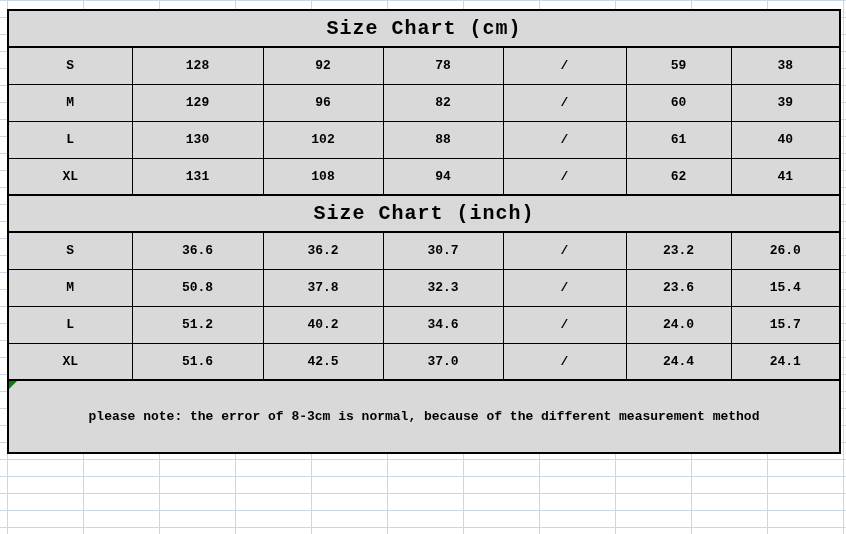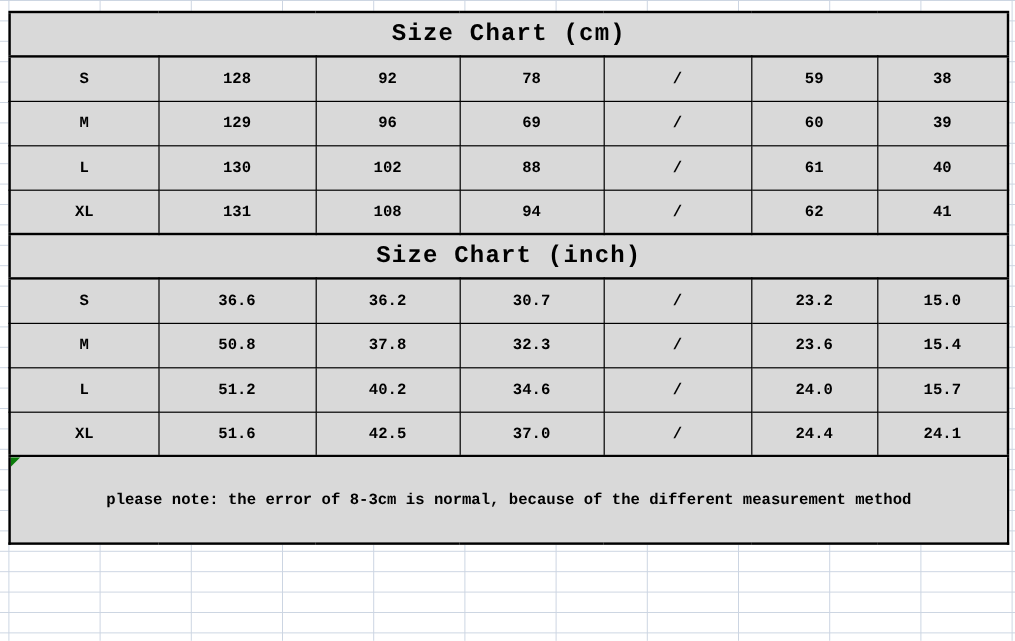"69" td.value-cell { text: 69 -> 82 }
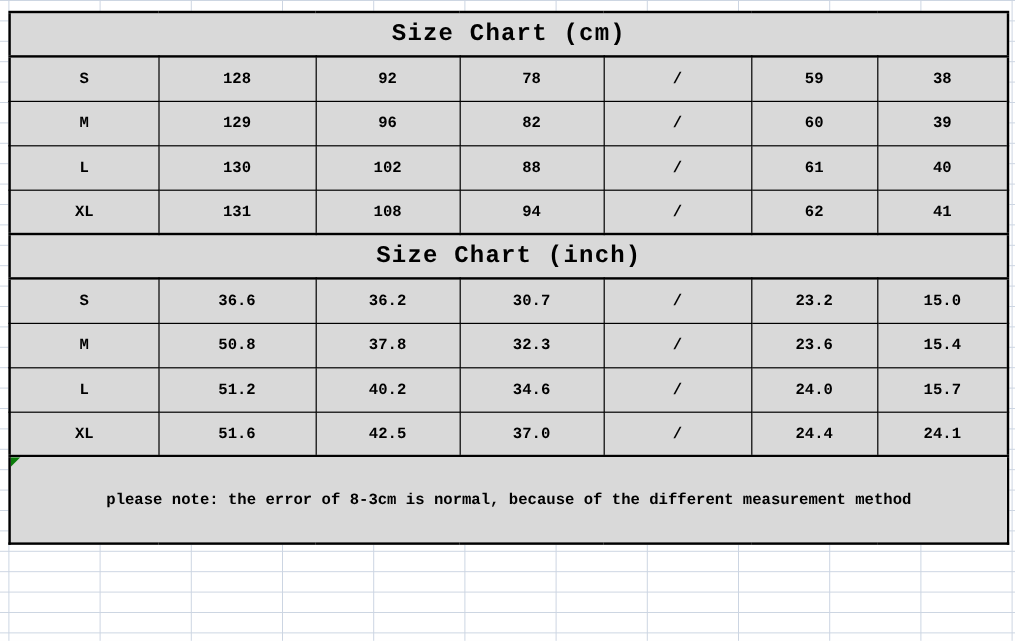"15.0" td.value-cell { text: 15.0 -> 26.0 }
